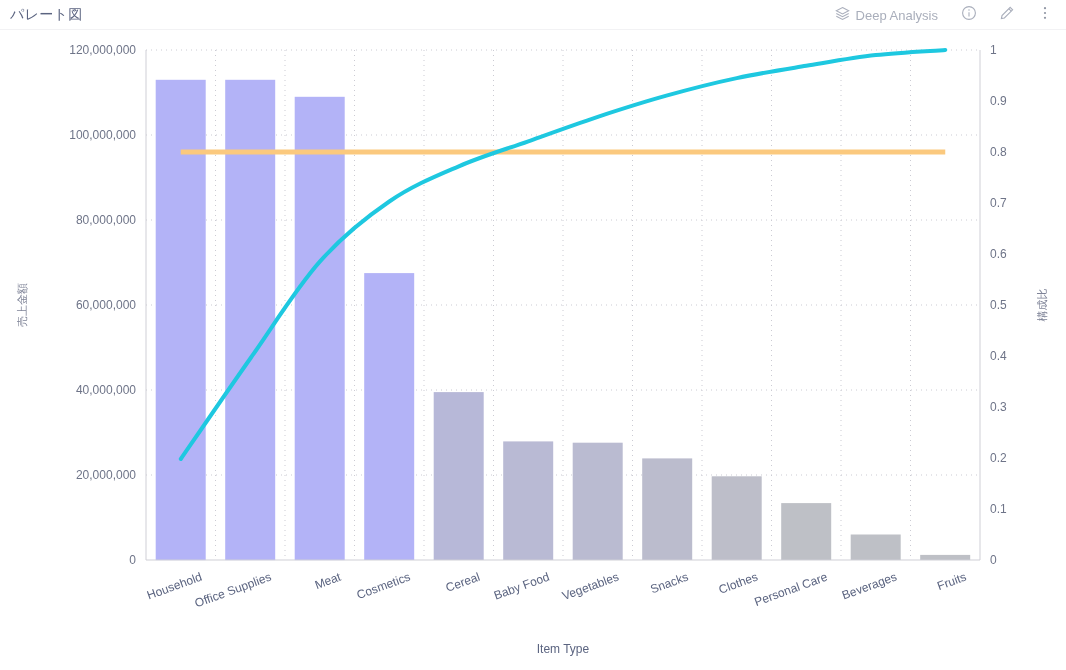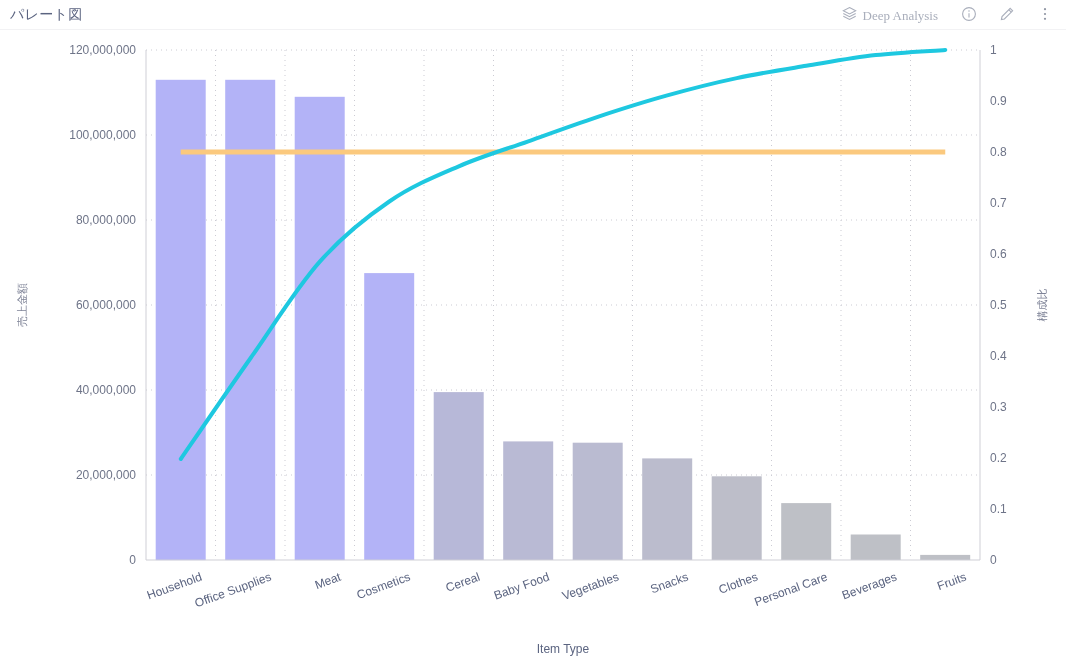"Deep Analysis" .header-tools { font-family: Liberation Serif, serif -> none }
